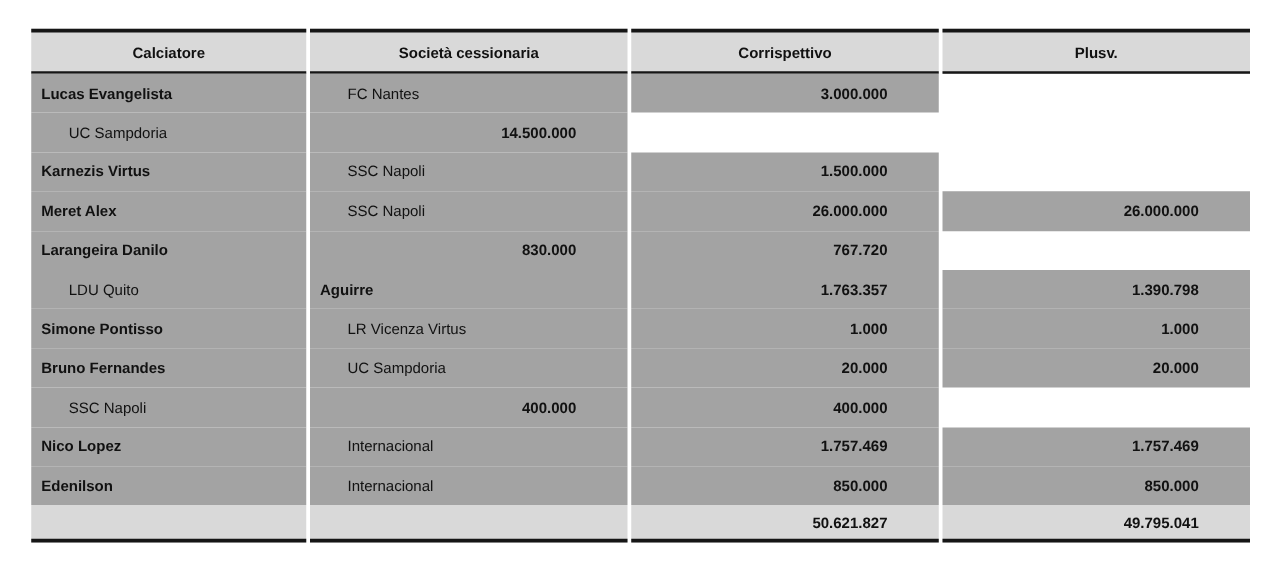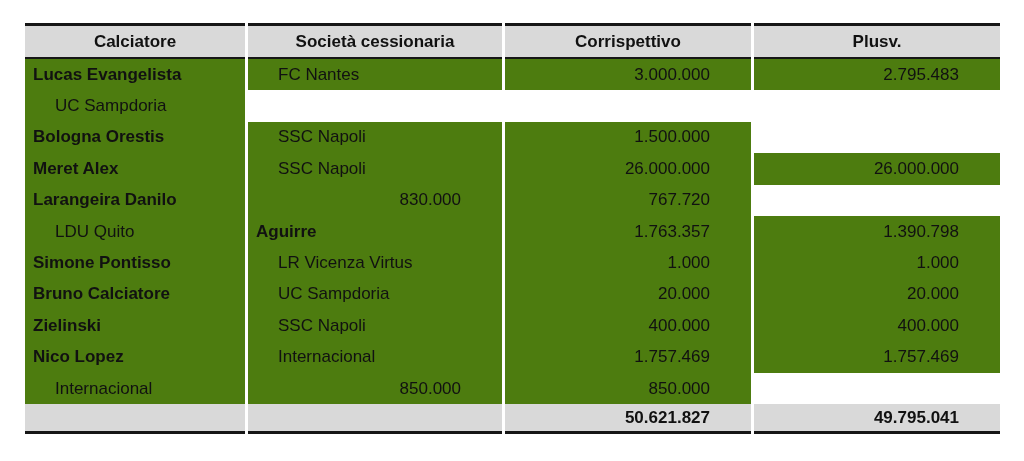"Calciatore" .cell { font-size: 17px -> 12px }
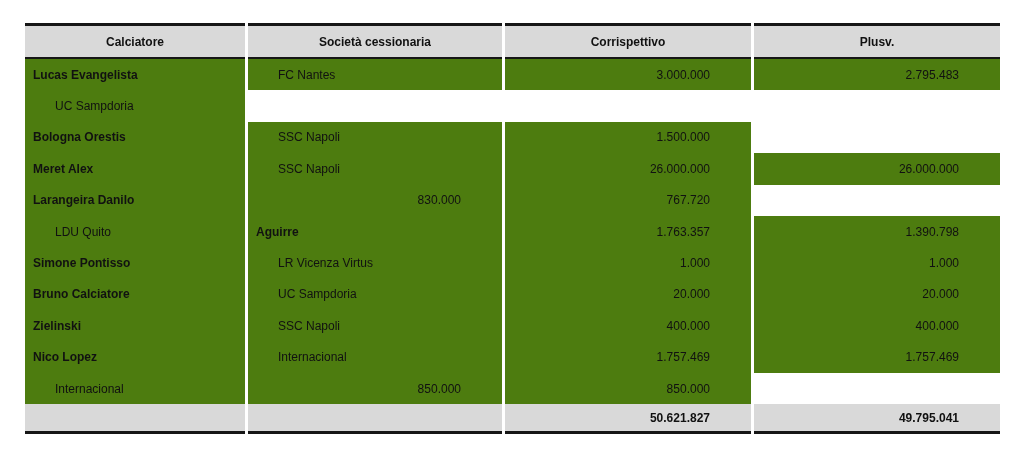"Lucas Evangelista" .row.body .cell { background: #4d7c0f -> #a3a3a3 }
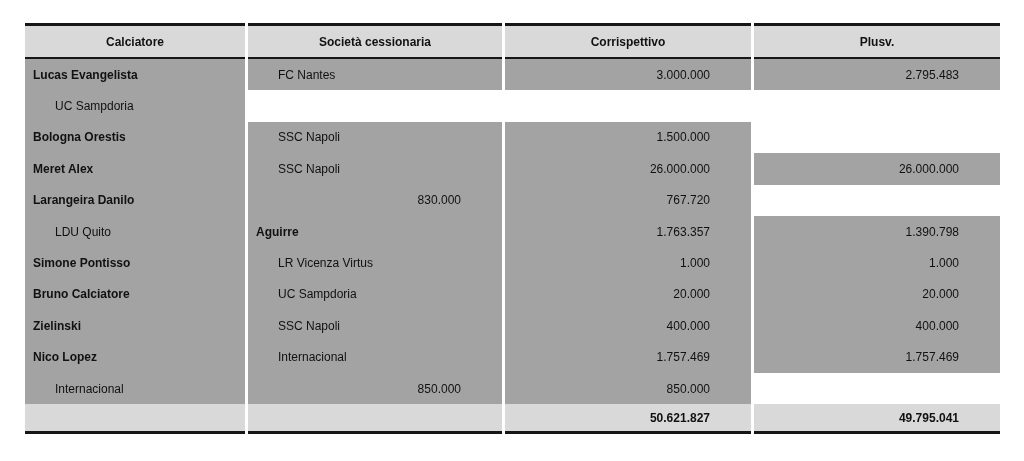"3.000.000" .cell.num { font-weight: normal -> bold }
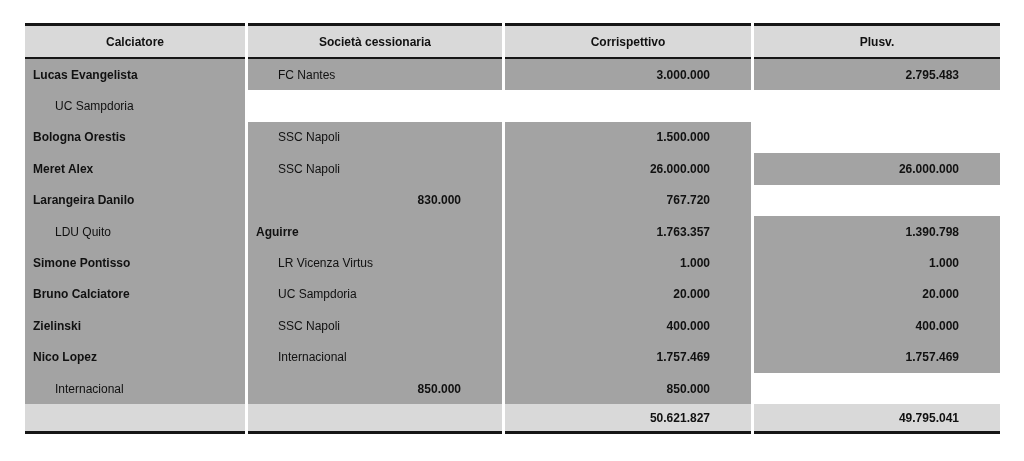"2.795.483" div.cell { html: <div>2.795.483</div> -> none }
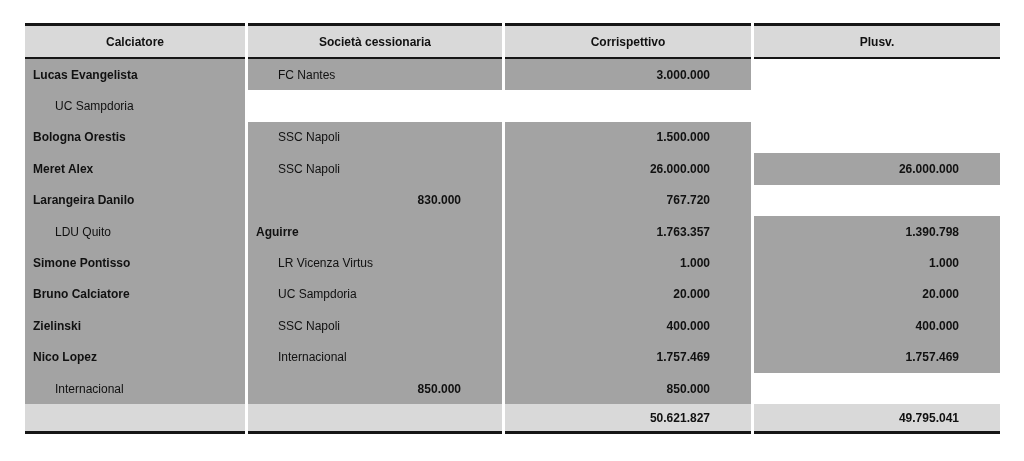"14.500.000" div.cell { html: none -> <div>14.500.000</div> }
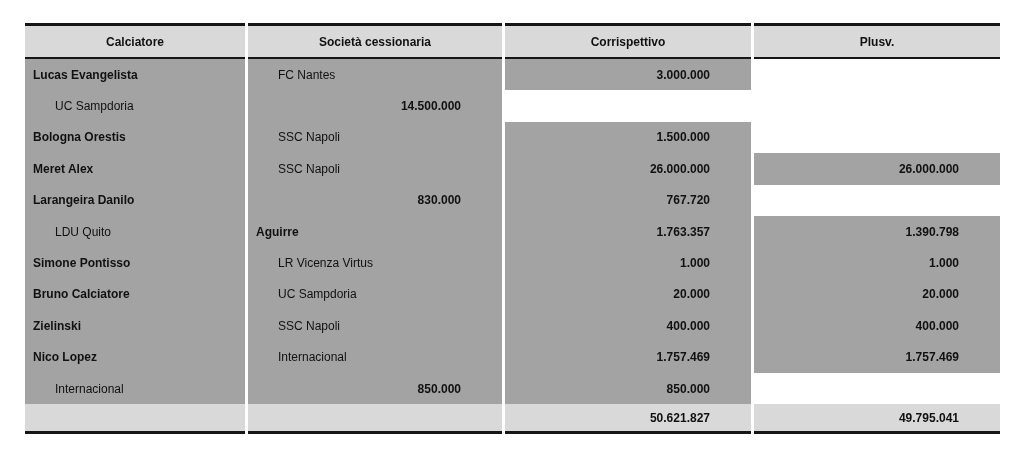"Bologna Orestis" div.cell { text: Bologna Orestis -> Karnezis Virtus }
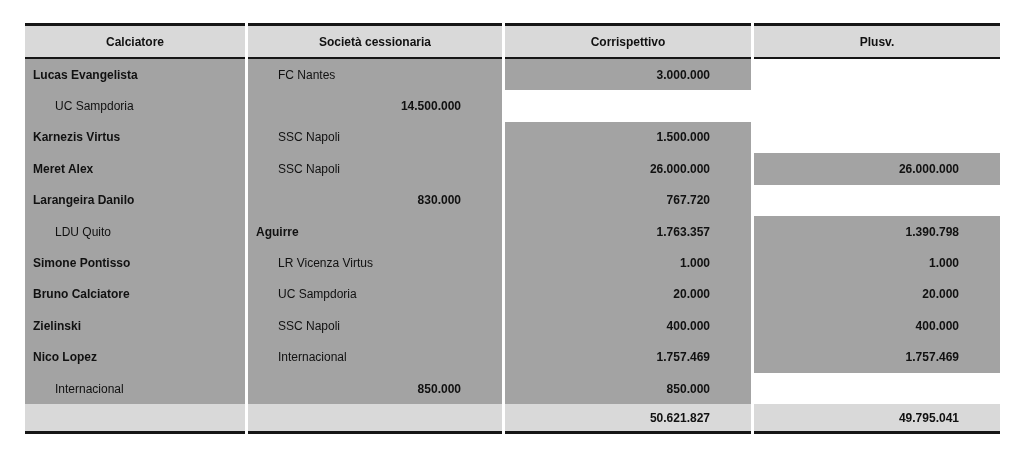"Bruno Calciatore" div.cell { text: Calciatore -> Fernandes }
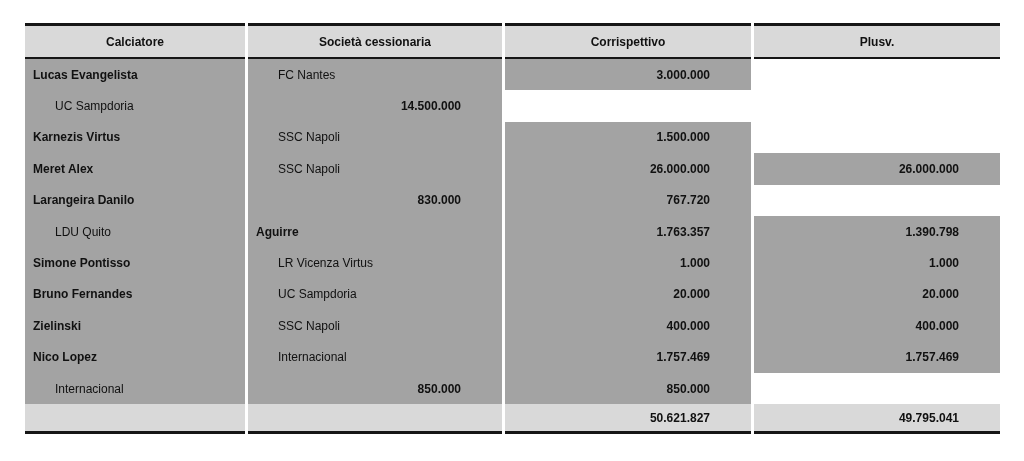"Zielinski" div.cell { html: <div>Zielinski</div> -> none }
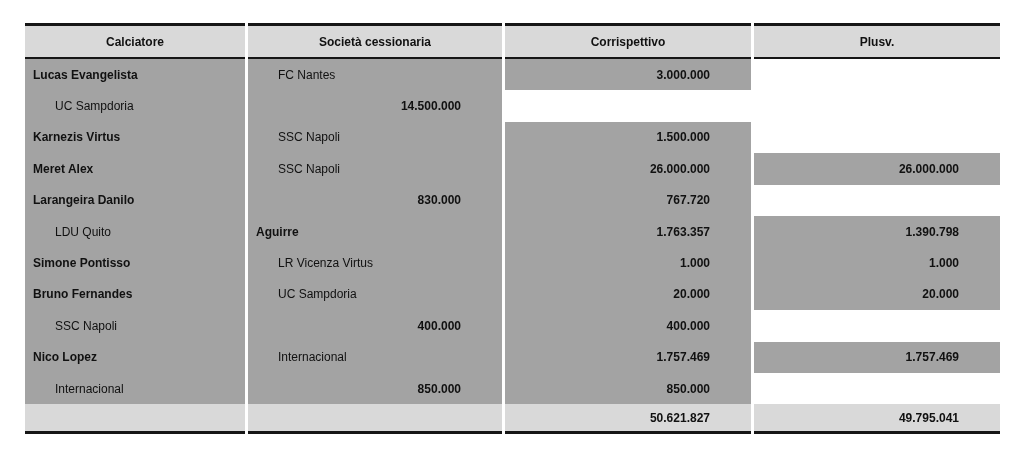"Edenilson" div.cell { html: none -> <div>Edenilson</div> }
